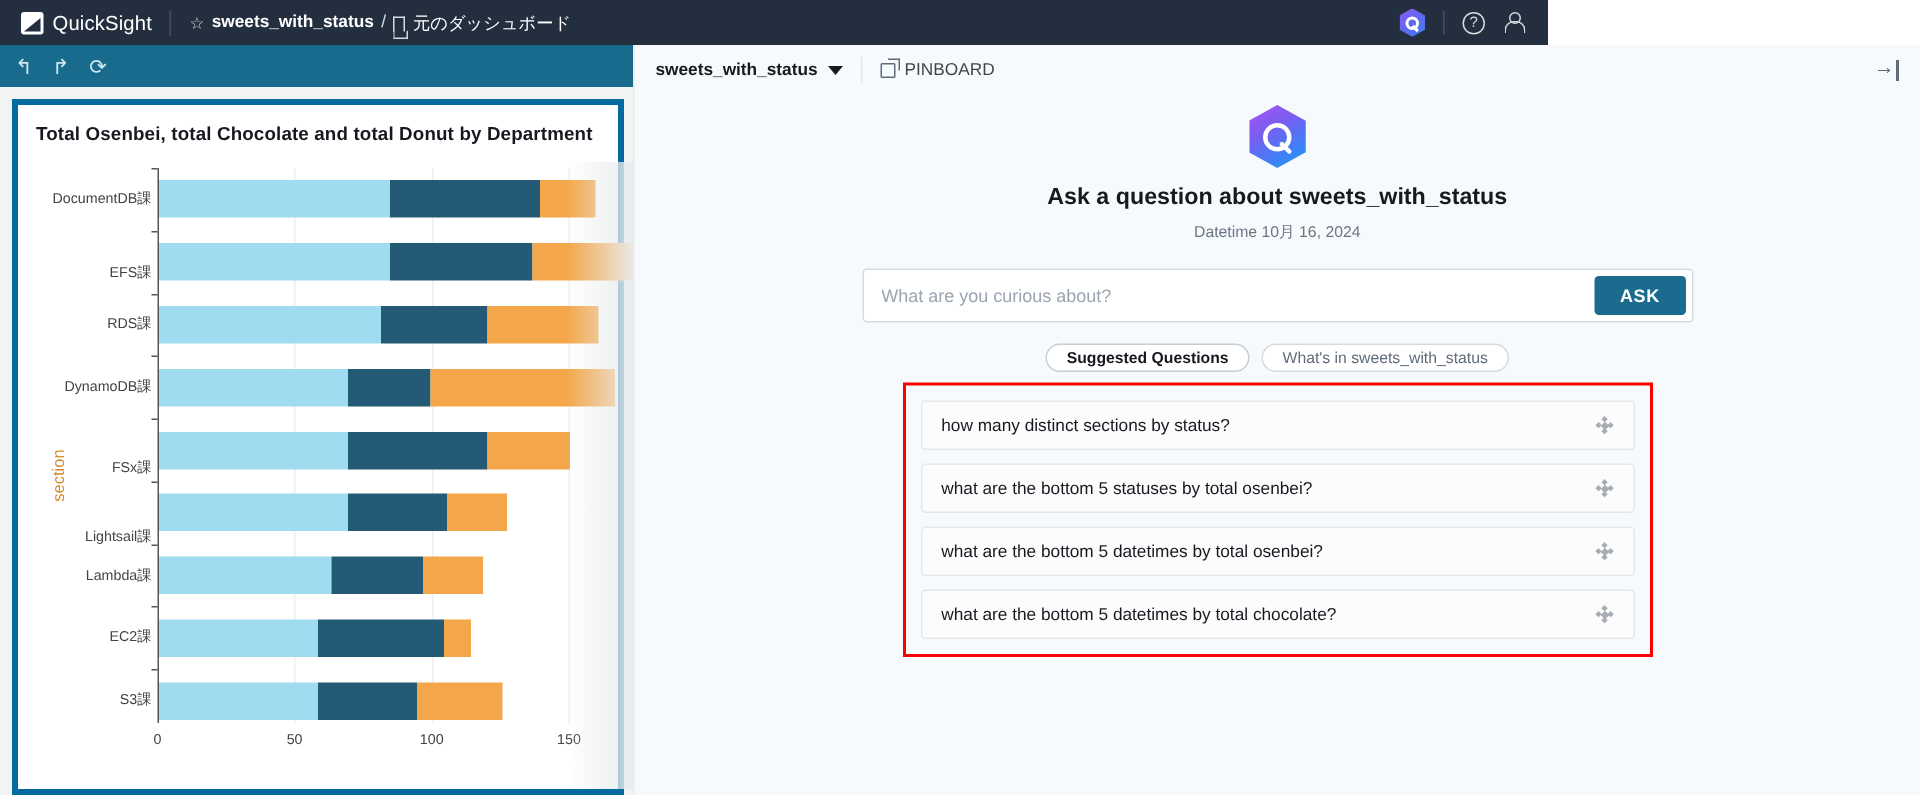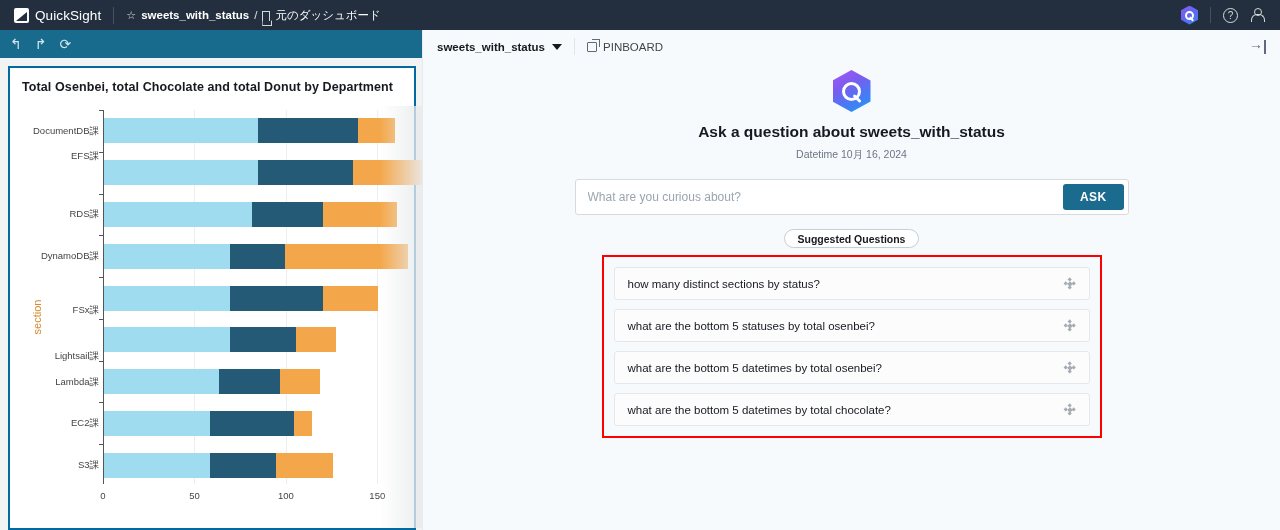"QuickSight" .topnav { width: 1280px -> 1032px }
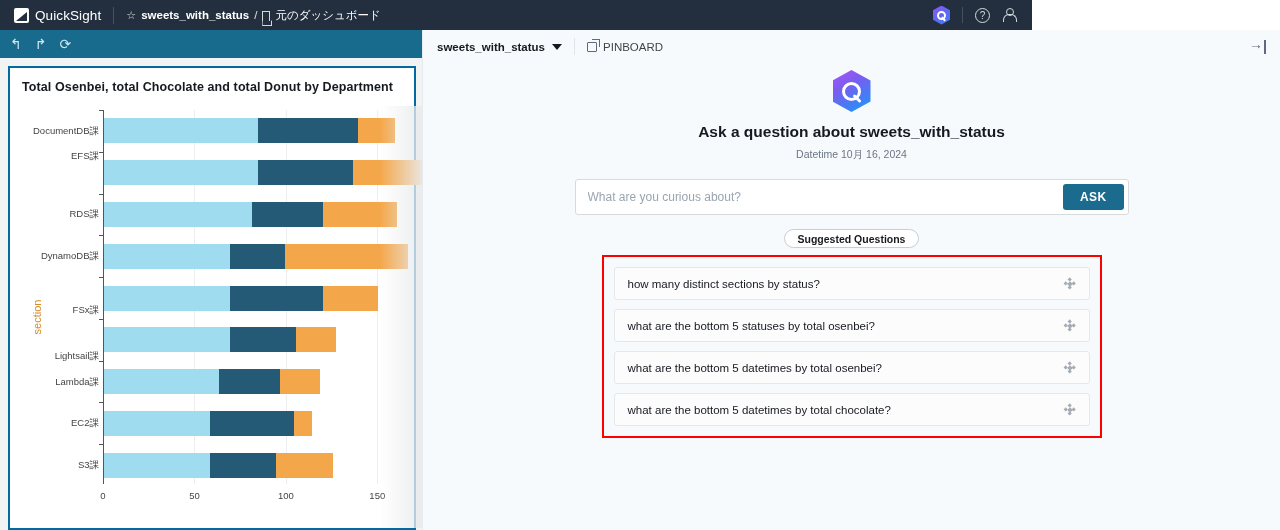"Total Osenbei, total Chocolate and" .visual-card { border: 2px solid #0369a1 -> 4px solid #0369a1 }
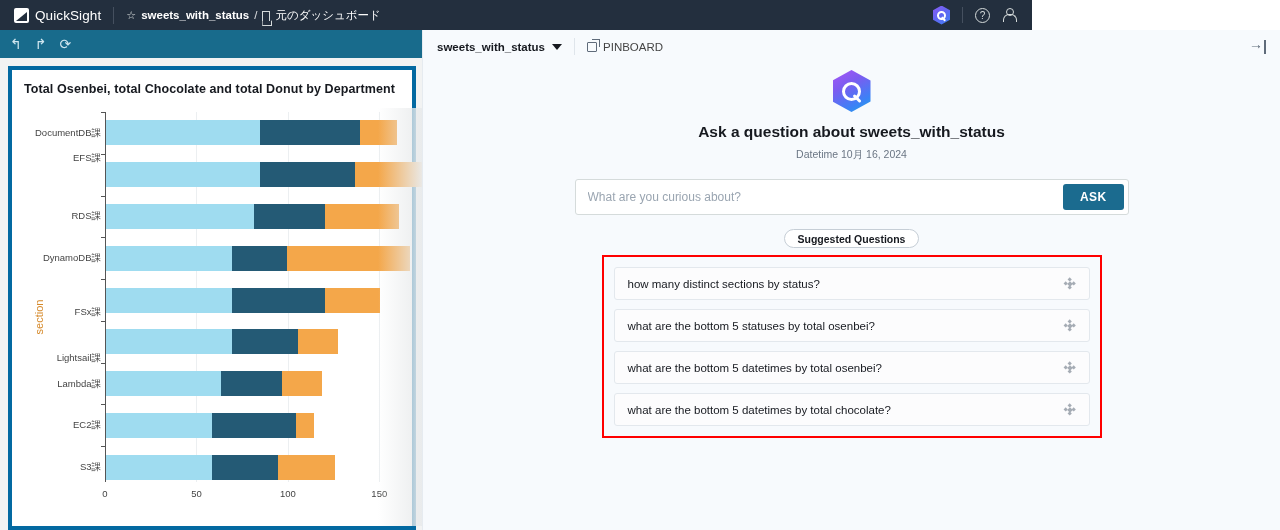"EFS課" div.ylabel { top: 46px -> 70px }
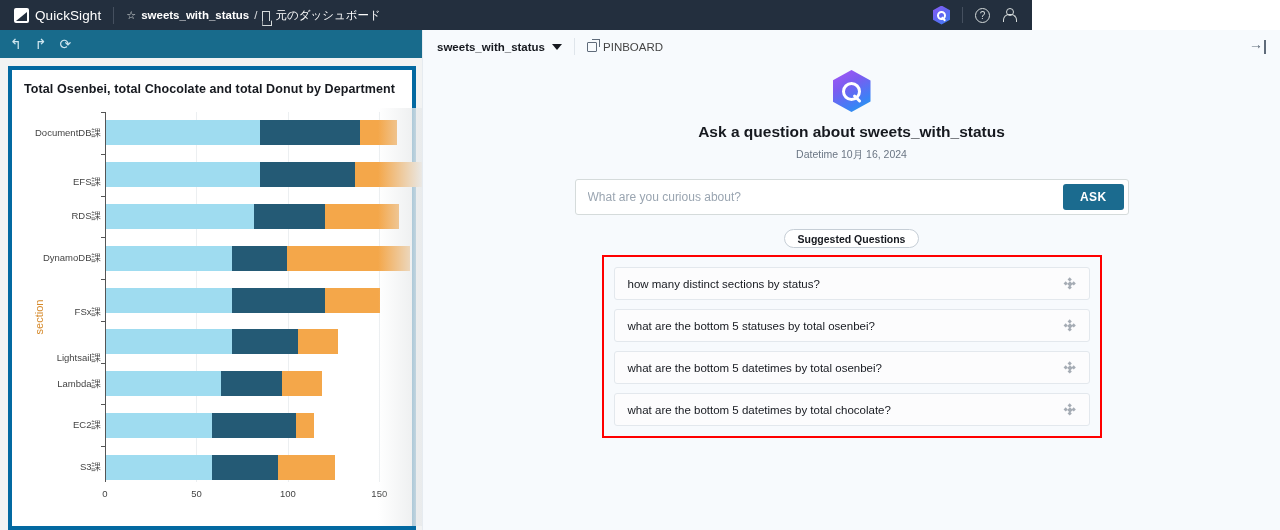"What's in sweets_with_status" div.tab { html: none -> <div>What's in sweets_with_status</div> }
